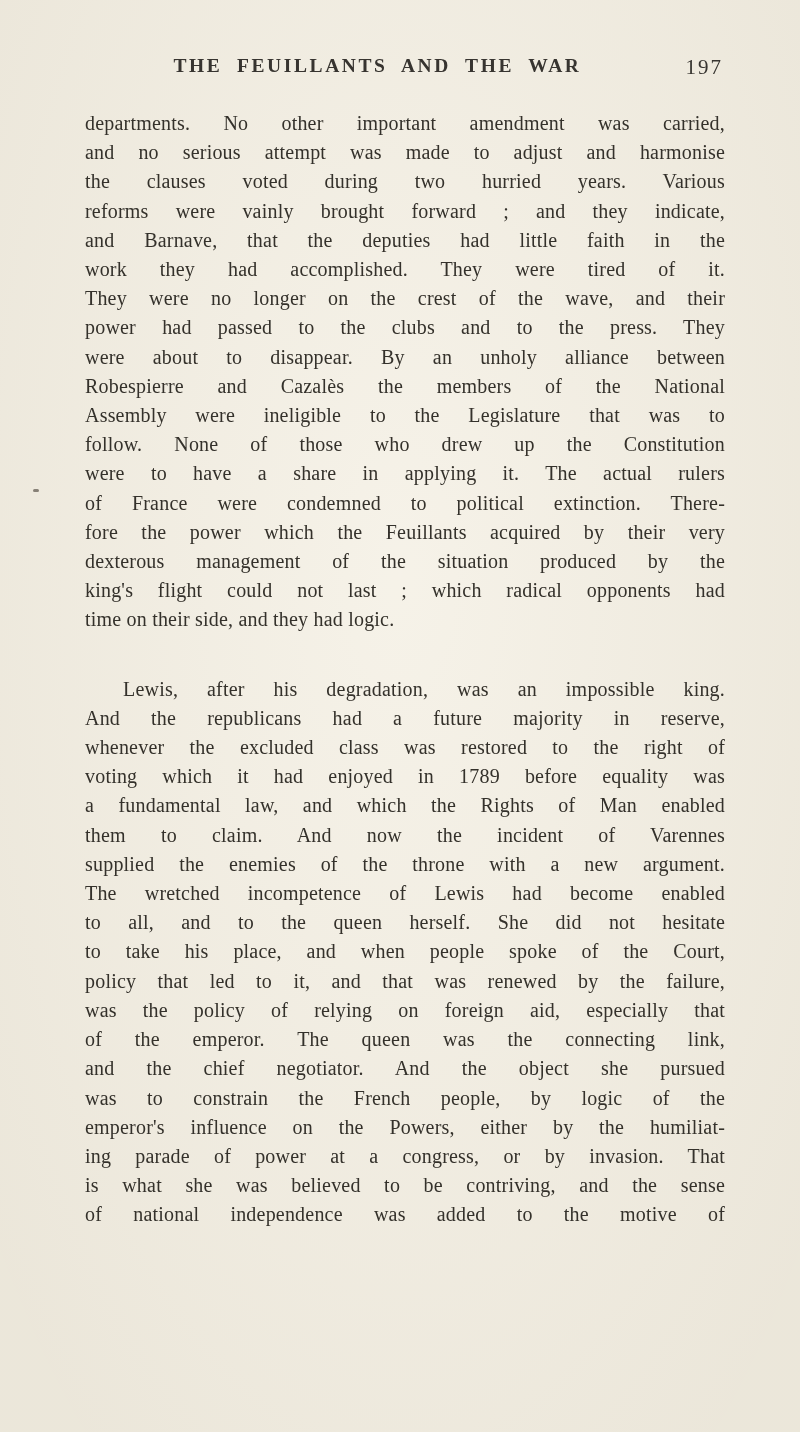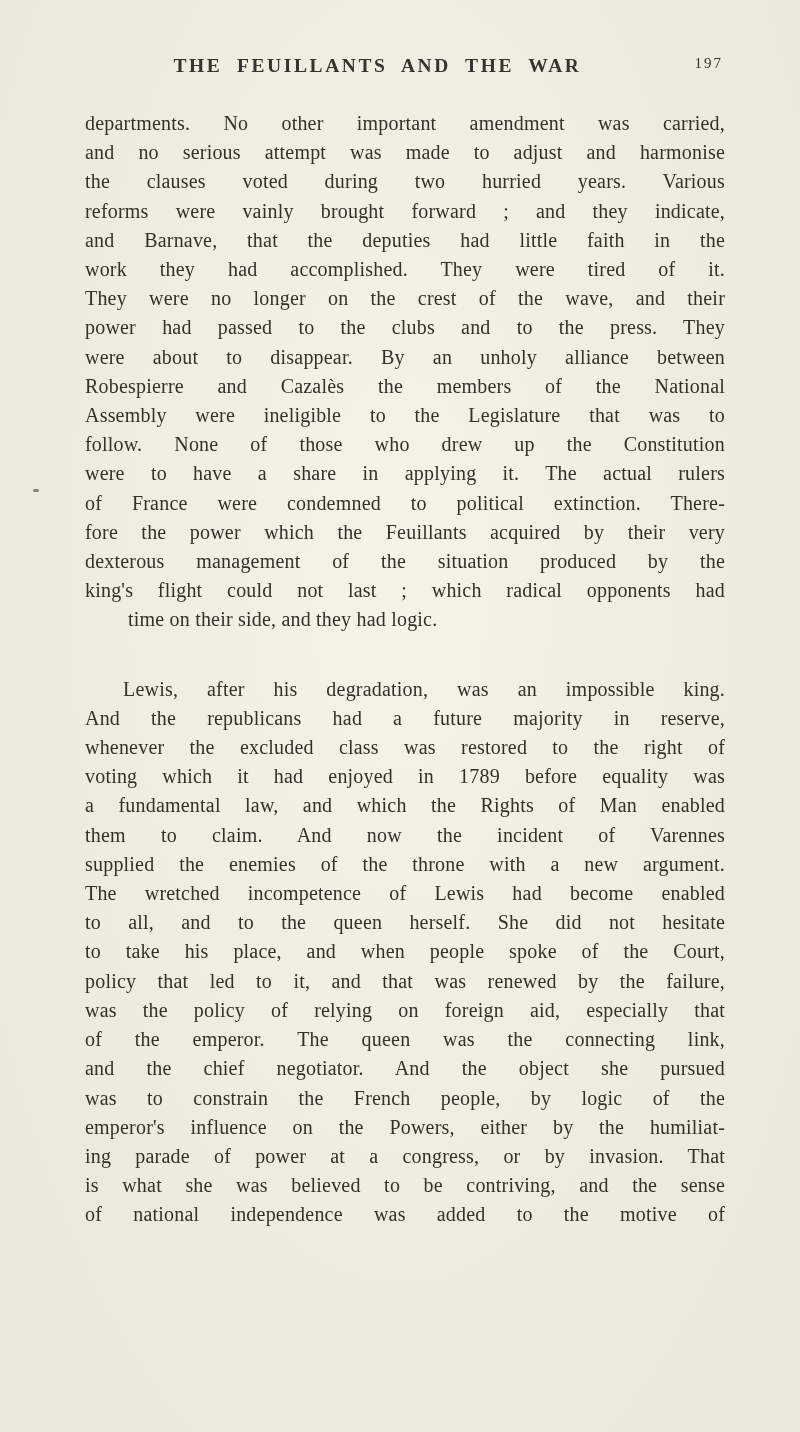"197" .page-number { font-size: 15px -> 21px }
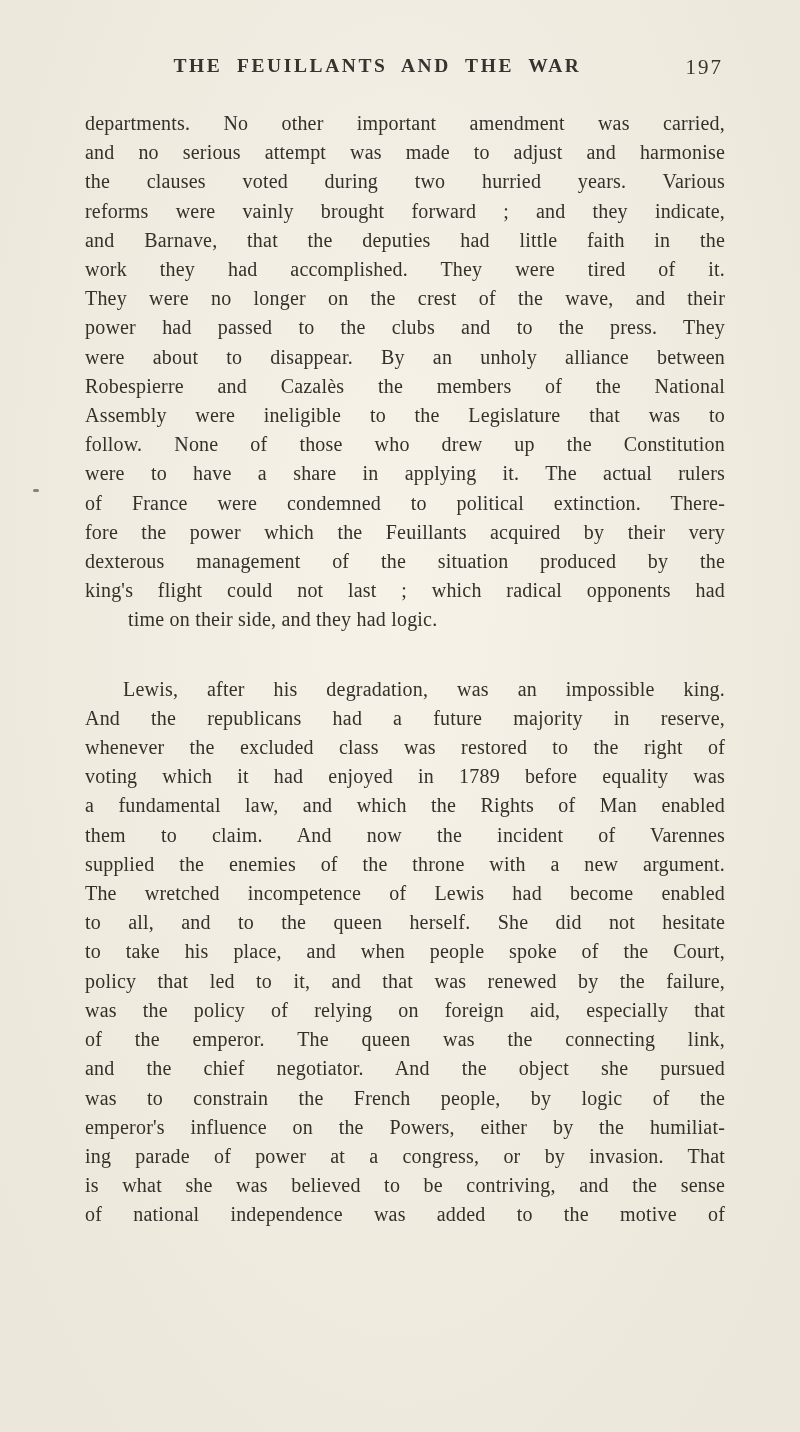"time on their side, and" .line.flush-left { margin-left: 43px -> none }
